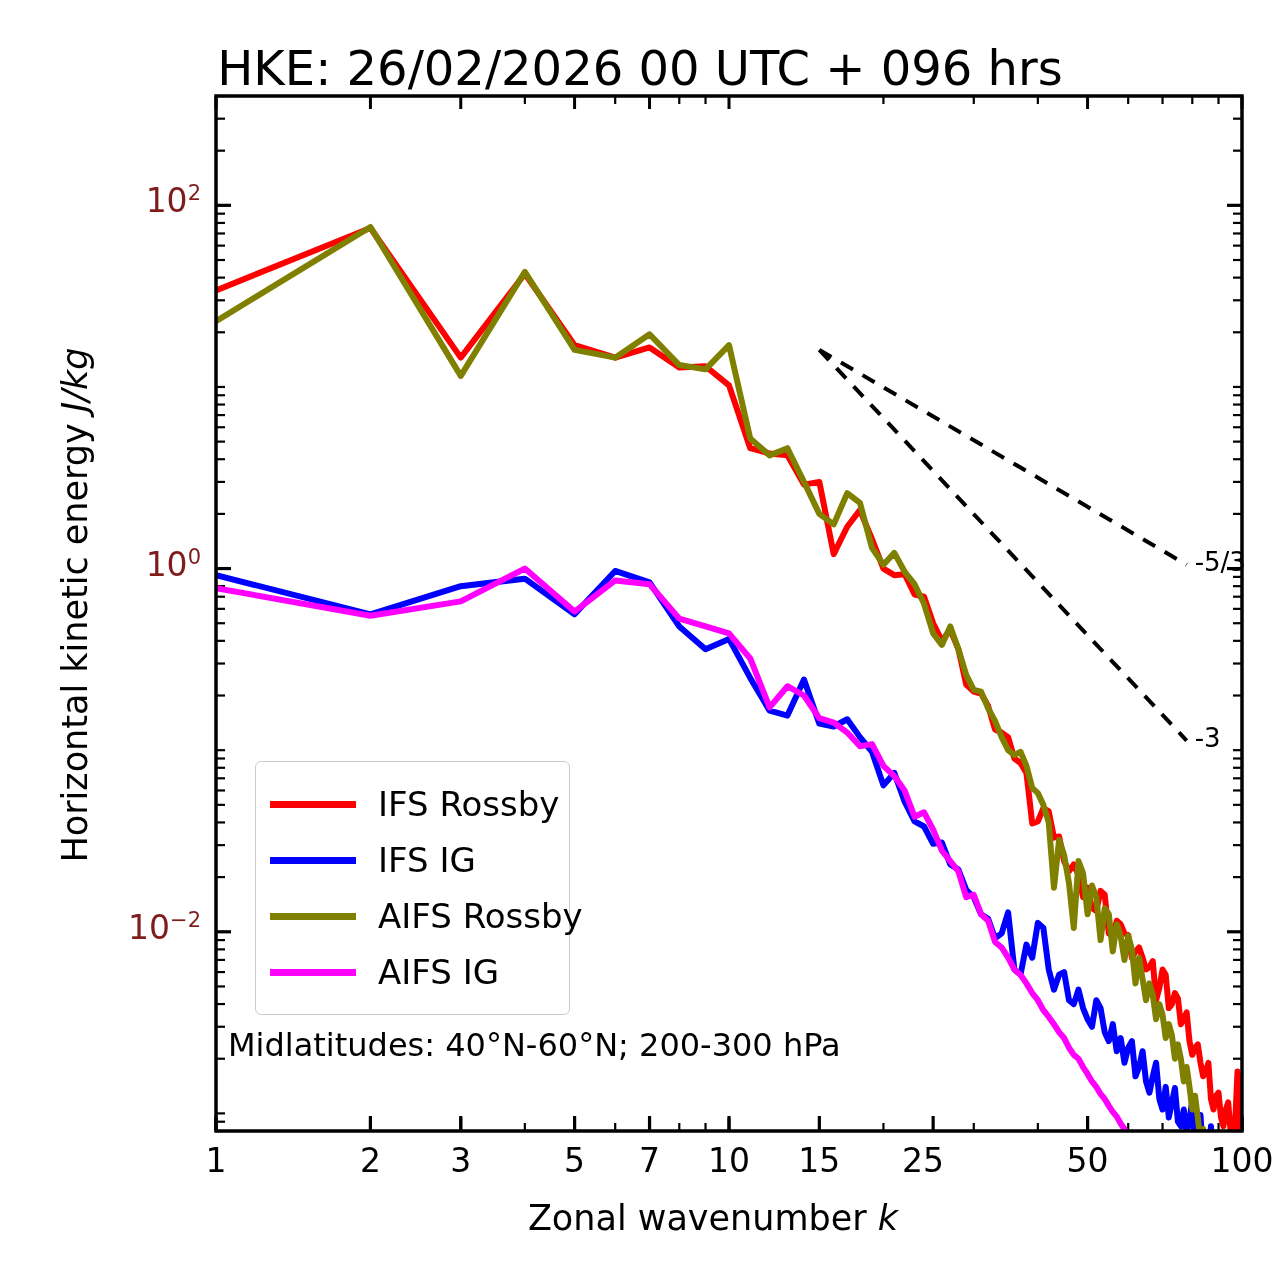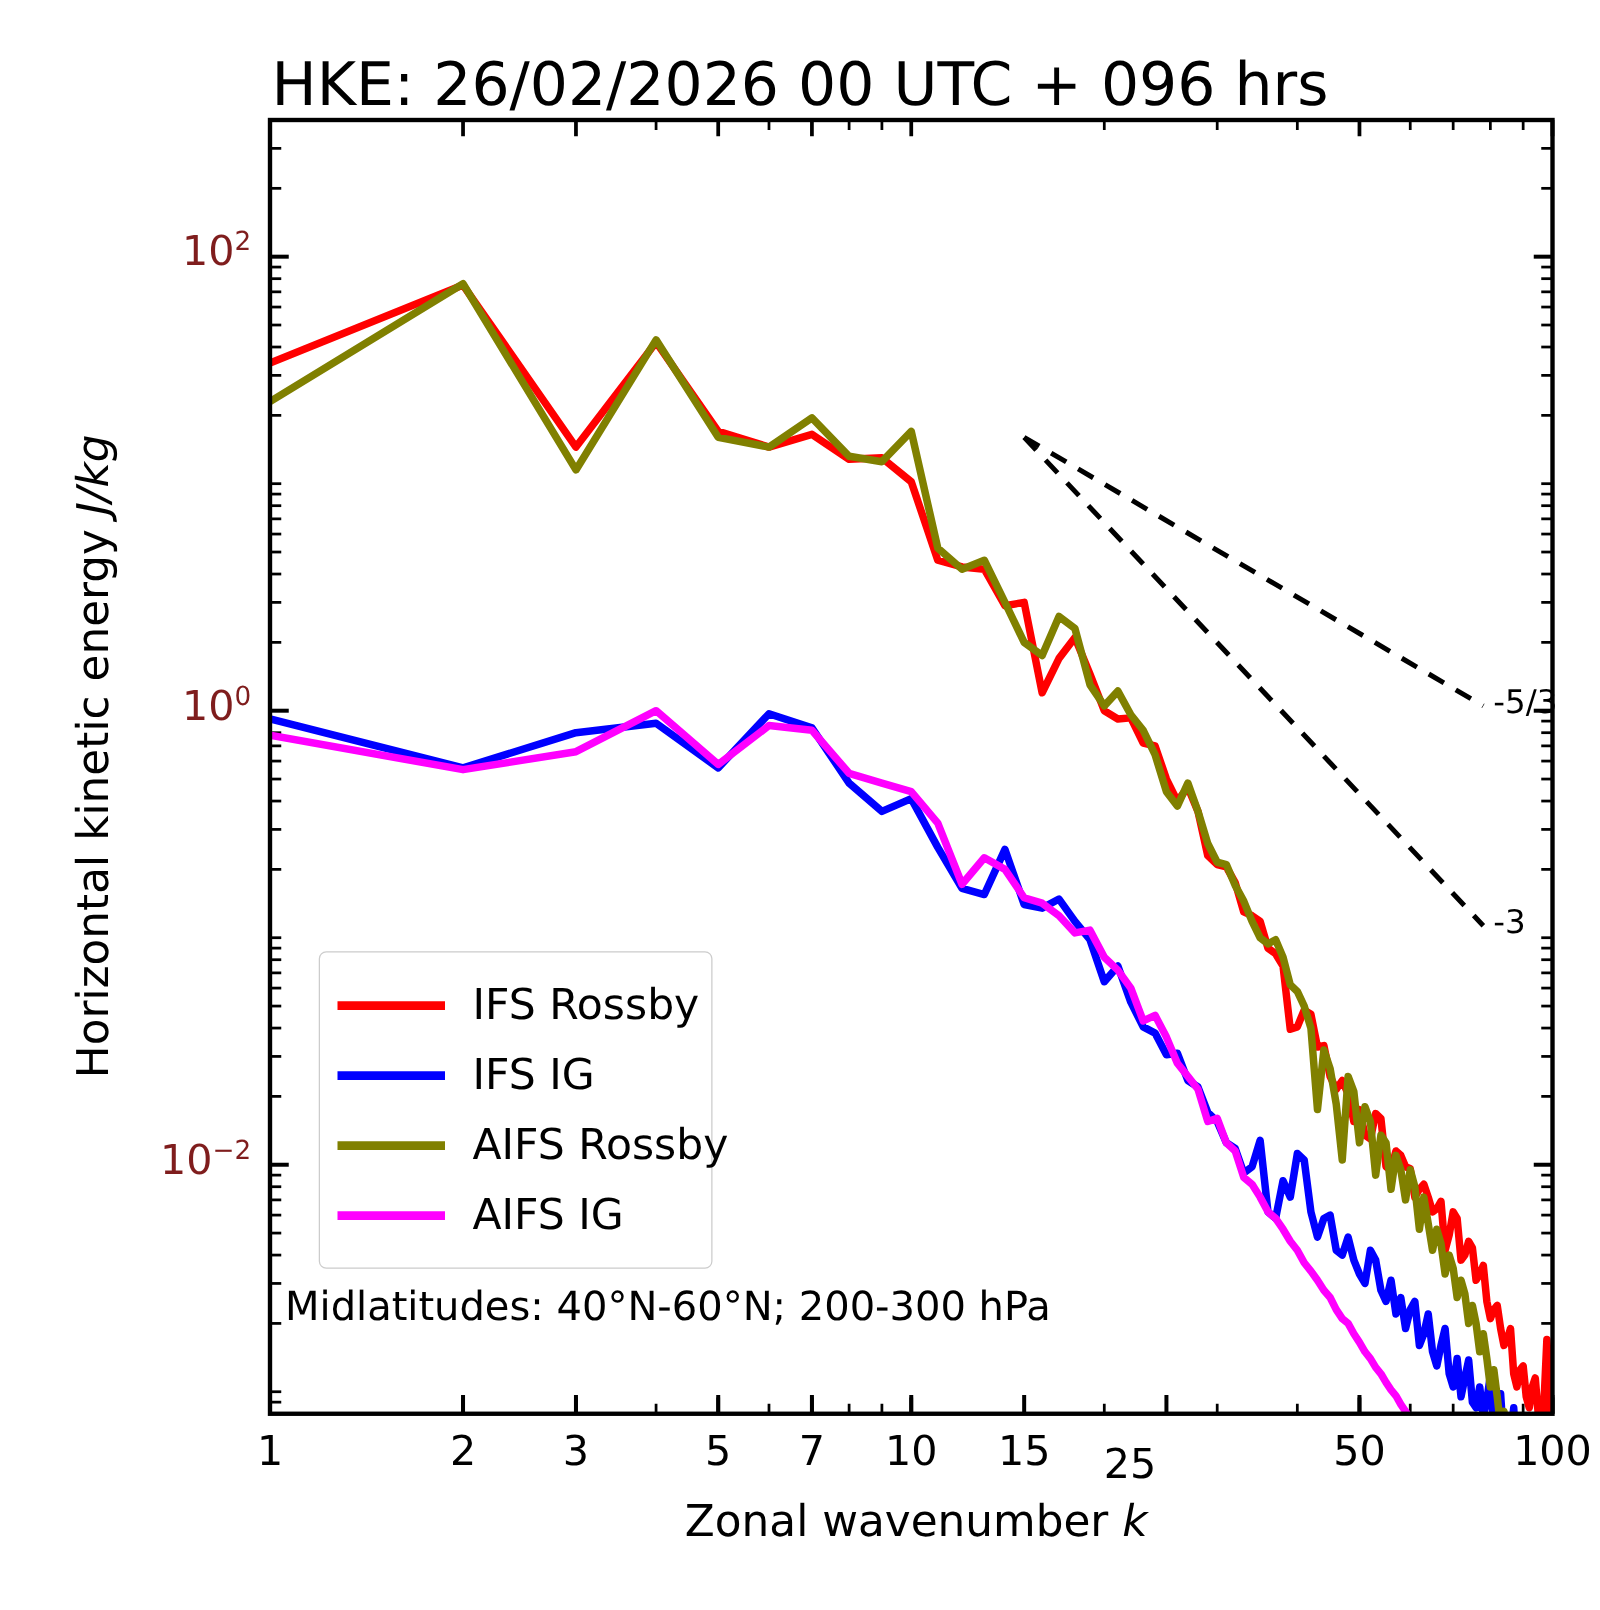"25" div.tick-label-x { left: 844px -> 863px; margin-top: 10px -> none }
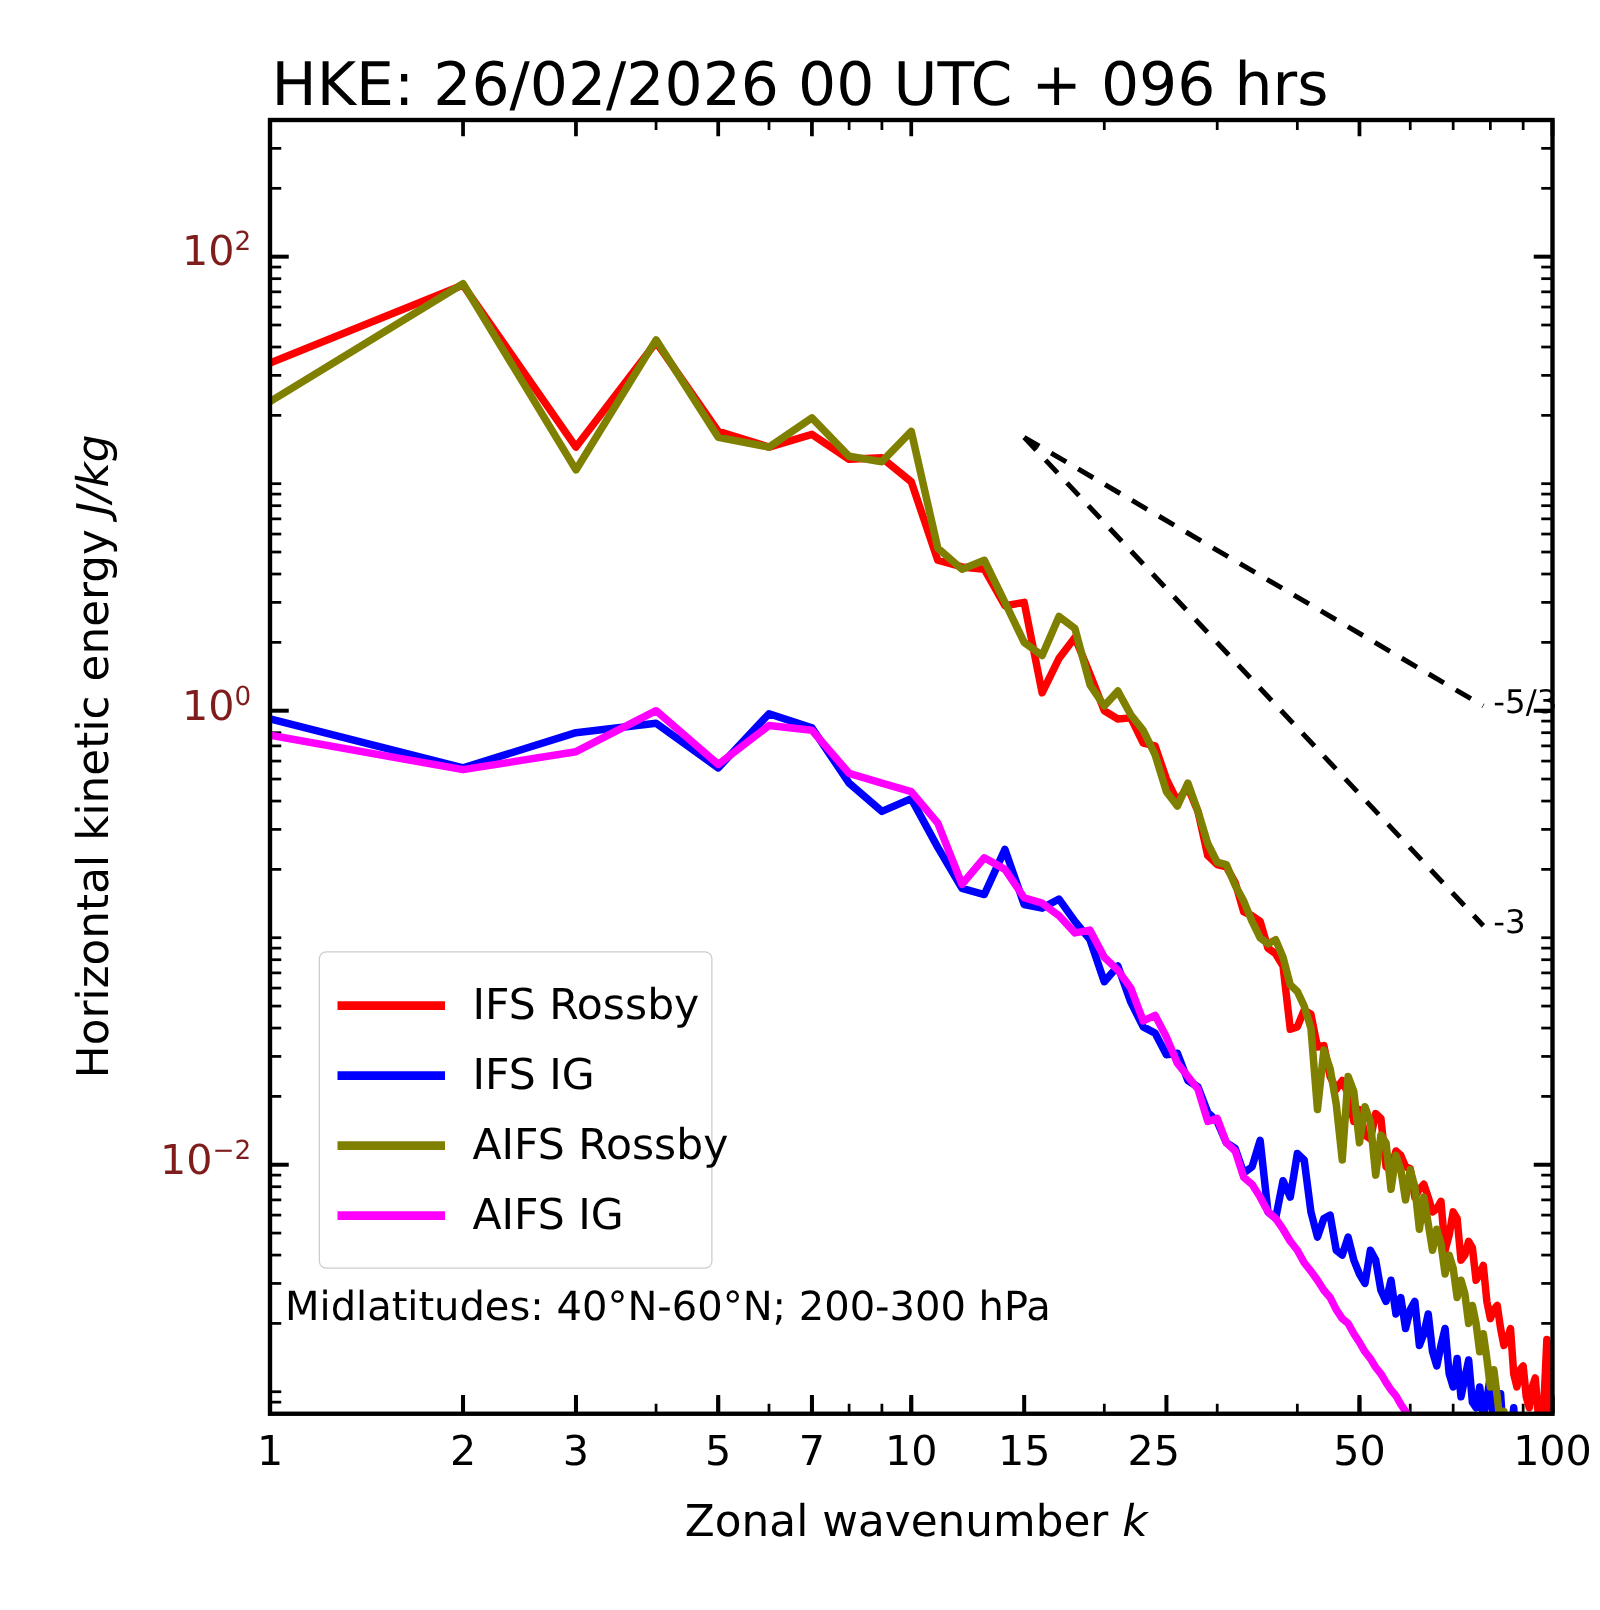"Zonal wavenumber k" #xlabel { left: 220px -> 200px }
